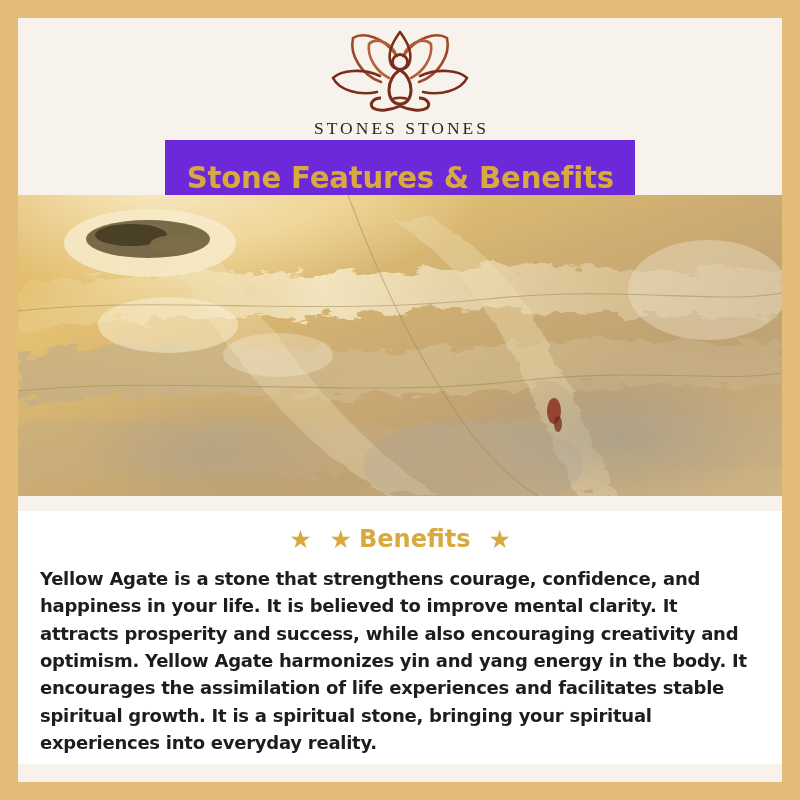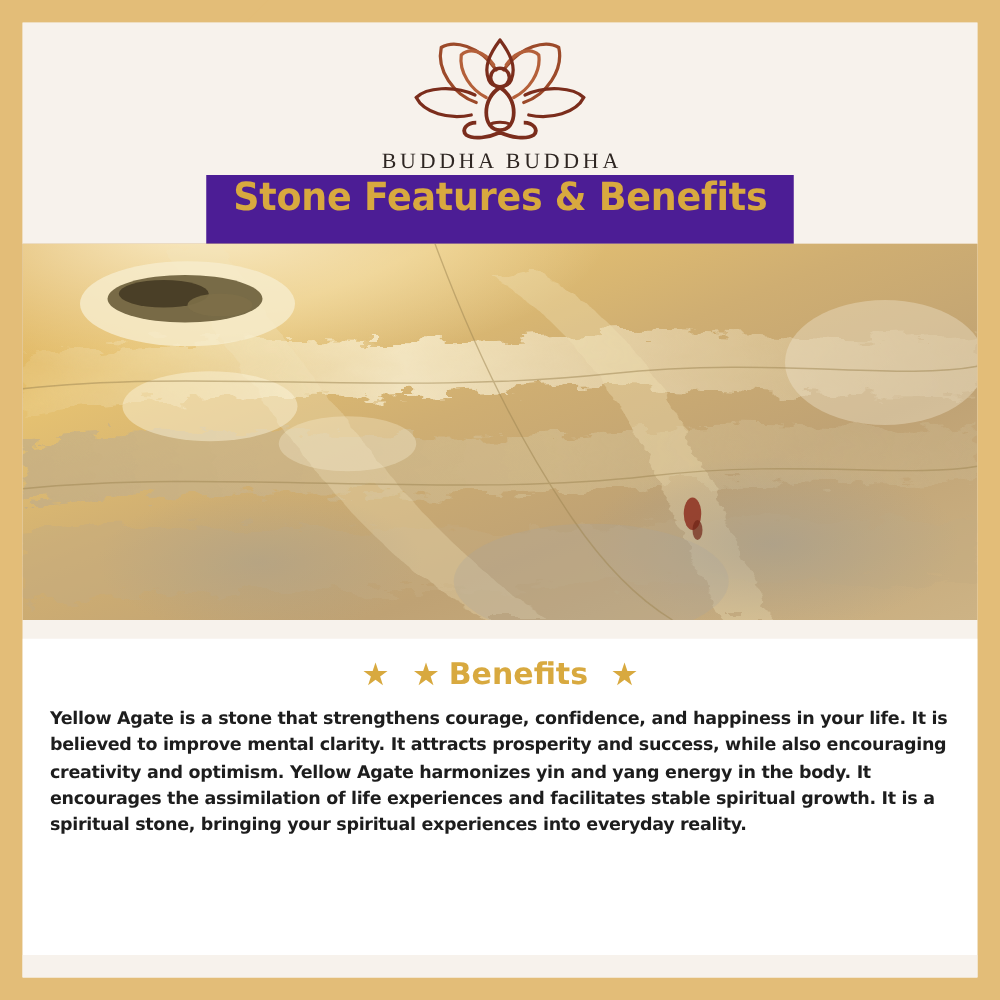"BUDDHA BUDDHA" div.logo-text { text: BUDDHA BUDDHA -> STONES STONES }
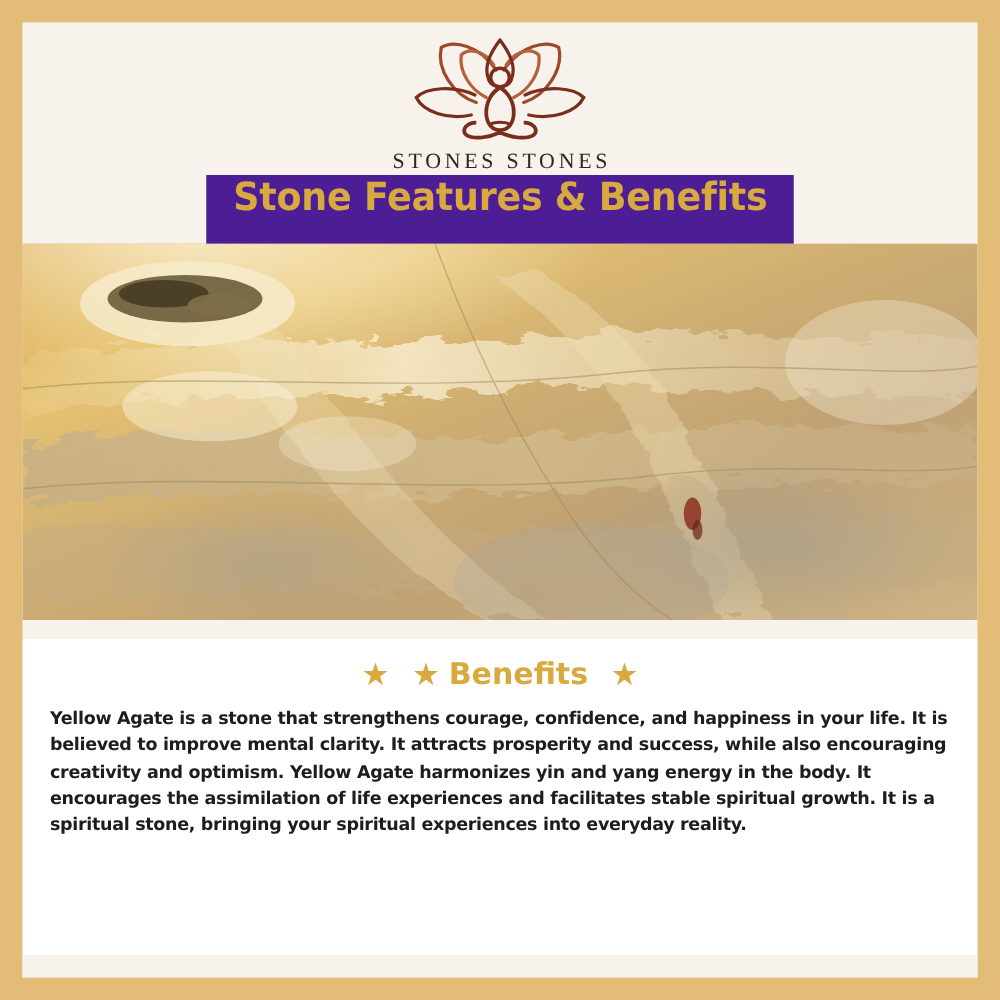"Stone Features & Benefits" .title-band { align-items: flex-start -> flex-end; background: #4c1d95 -> #6d28d9 }
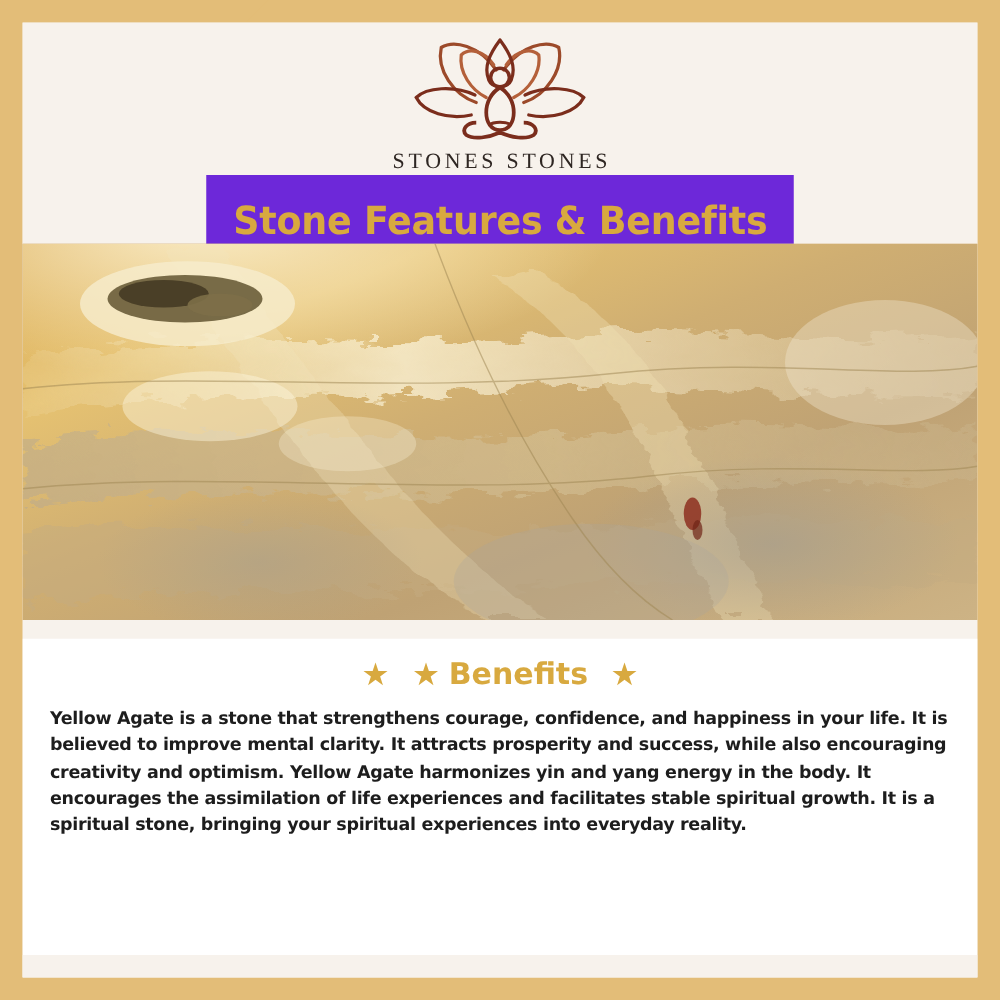"Yellow Agate is a stone" .body-text { font-size: 14px -> 18px }
